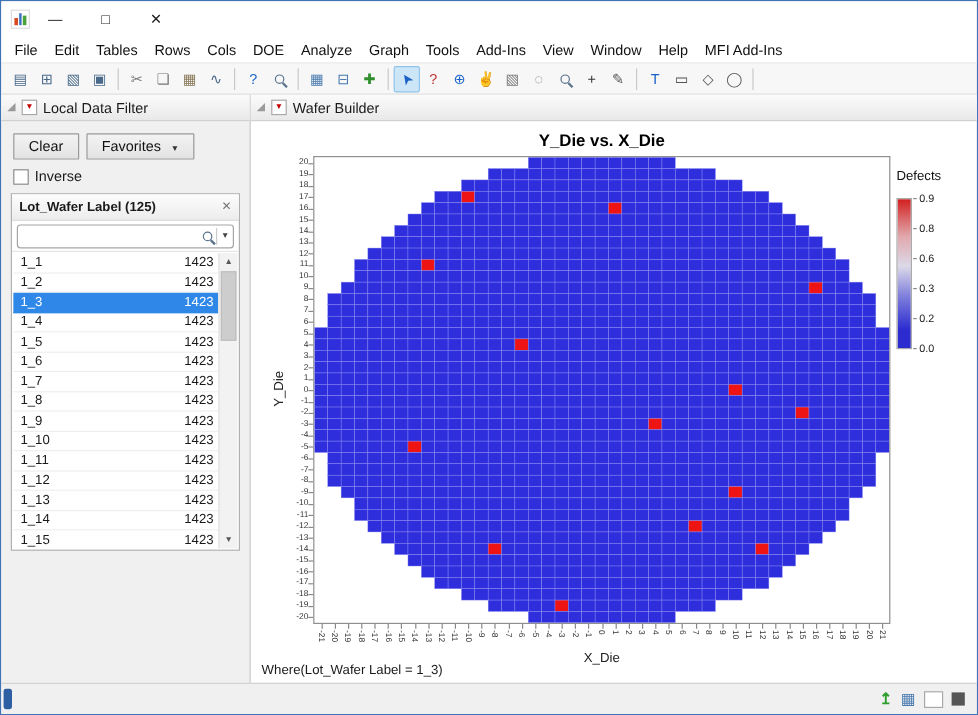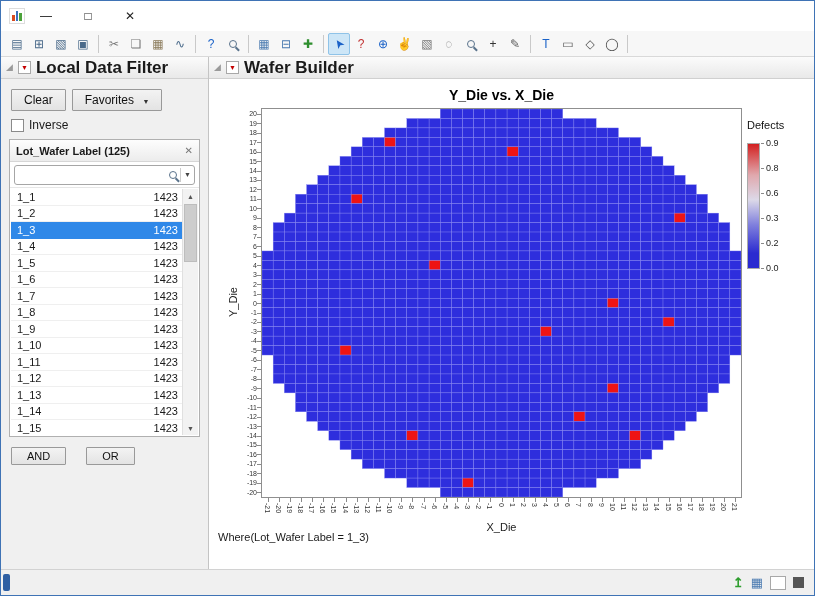"File" div.menubar { html: none -> <div> <div>File</div> <div>Edit</div> <div>Tables</div> <div>Rows</div> <div>Cols</div> <div>DOE</div> <div>Analyze</div> <div>Graph</div> <div>Tools</div> <div>Add-Ins</div> <div>View</div> <div>Window</div> <div>Help</div> <div>MFI Add-Ins</div> </div> }
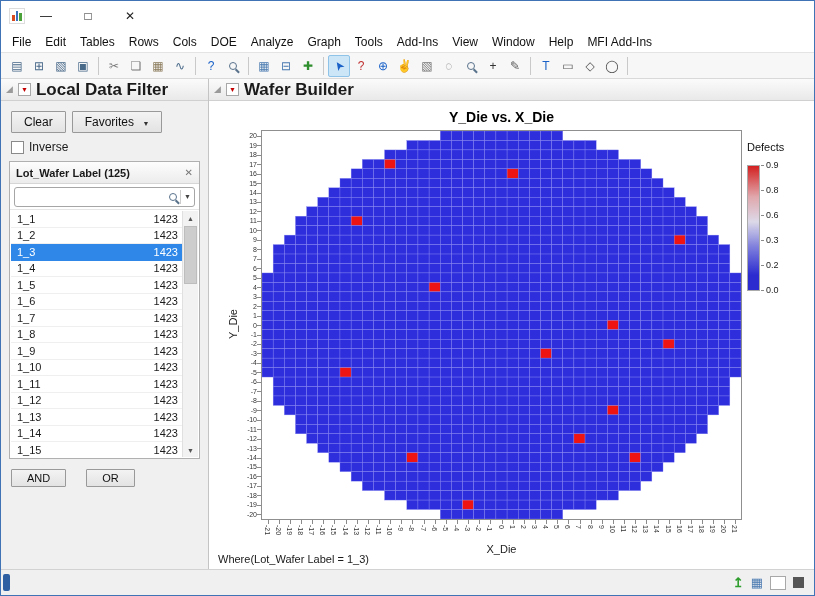"Local Data Filter" .panel-title { font-size: 17px -> 12px; font-weight: bold -> normal }
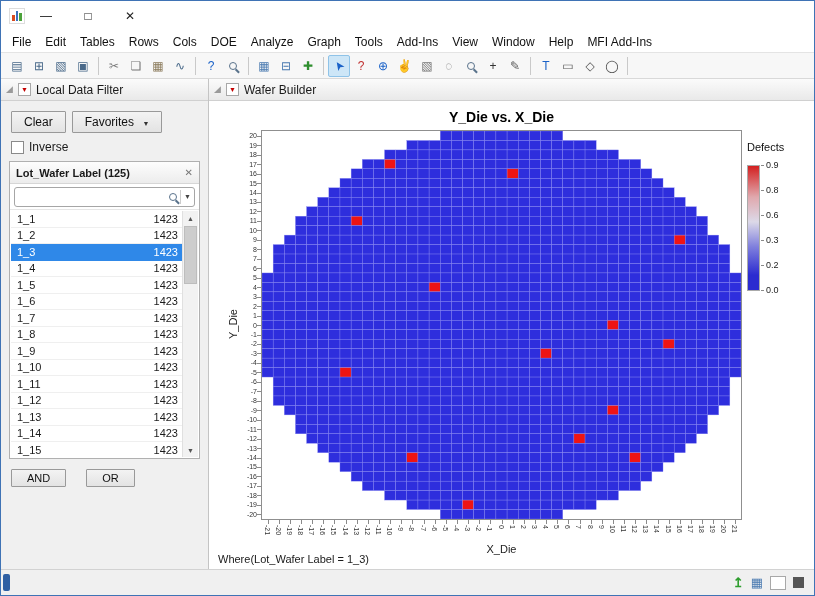"AND" div.andor-row { html: <div> <button>AND</button> <button>OR</button> </div> -> none }
